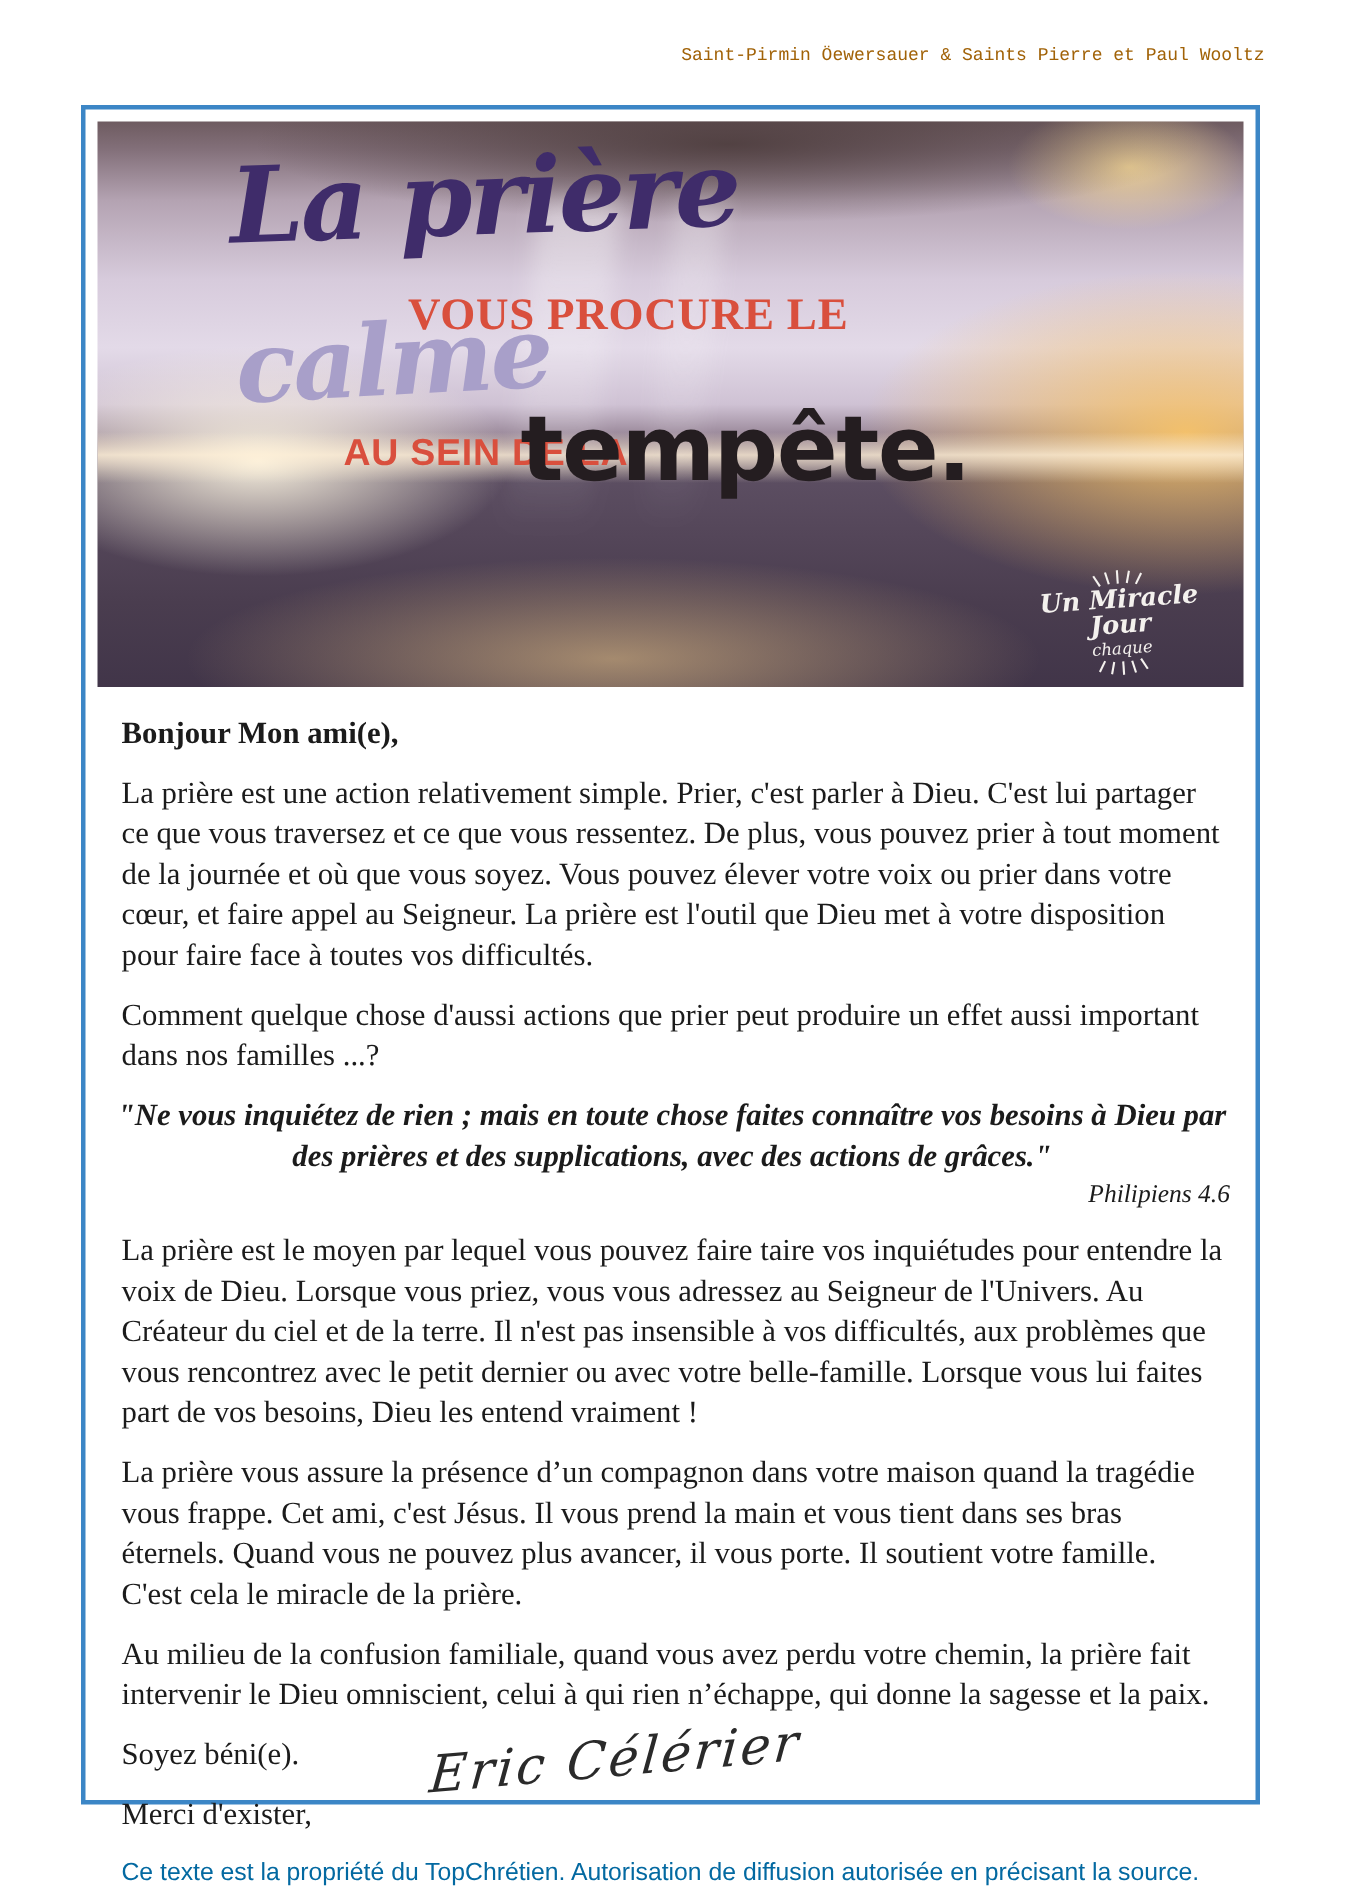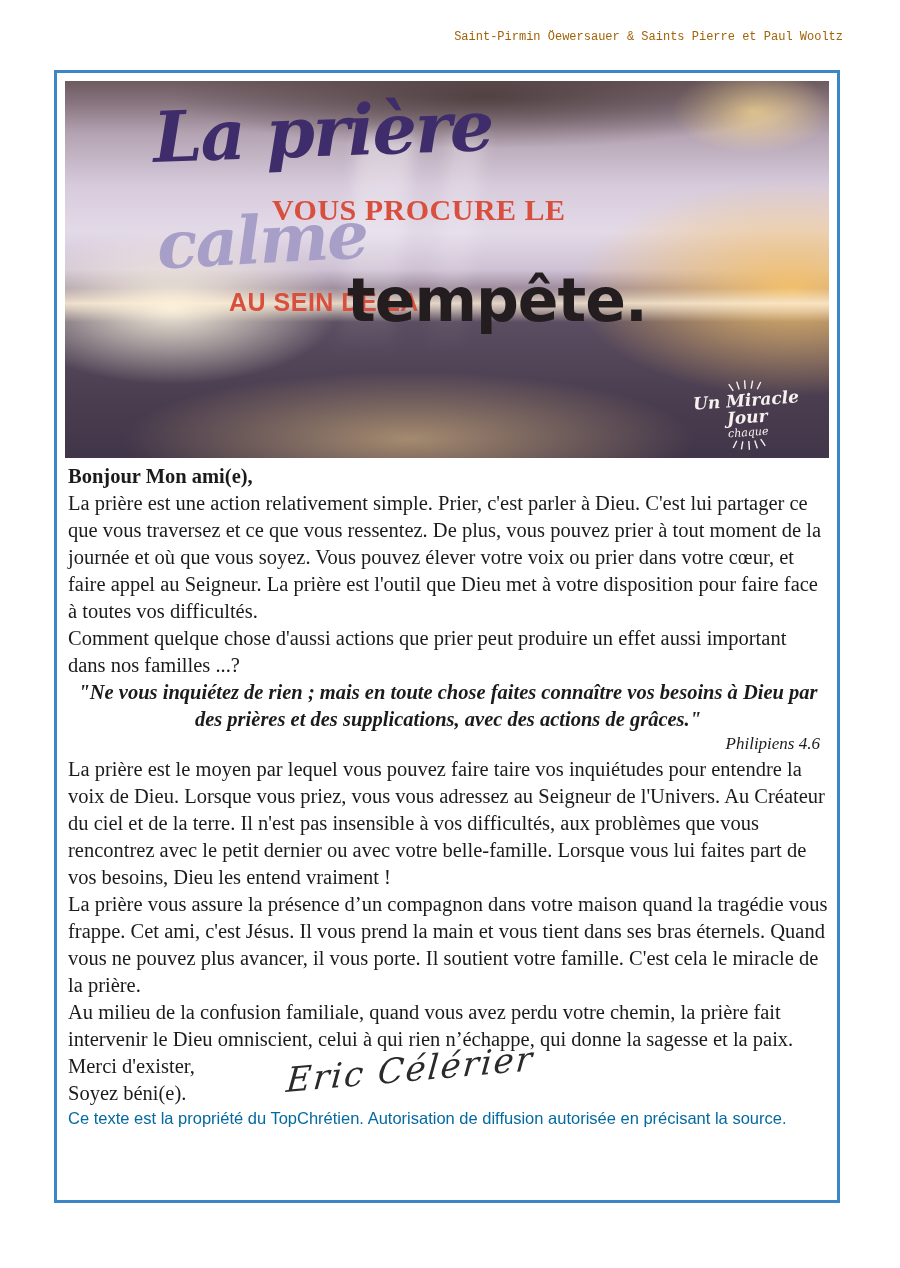"Bonjour Mon ami(e)," .content p { margin: 0 -> 13px }
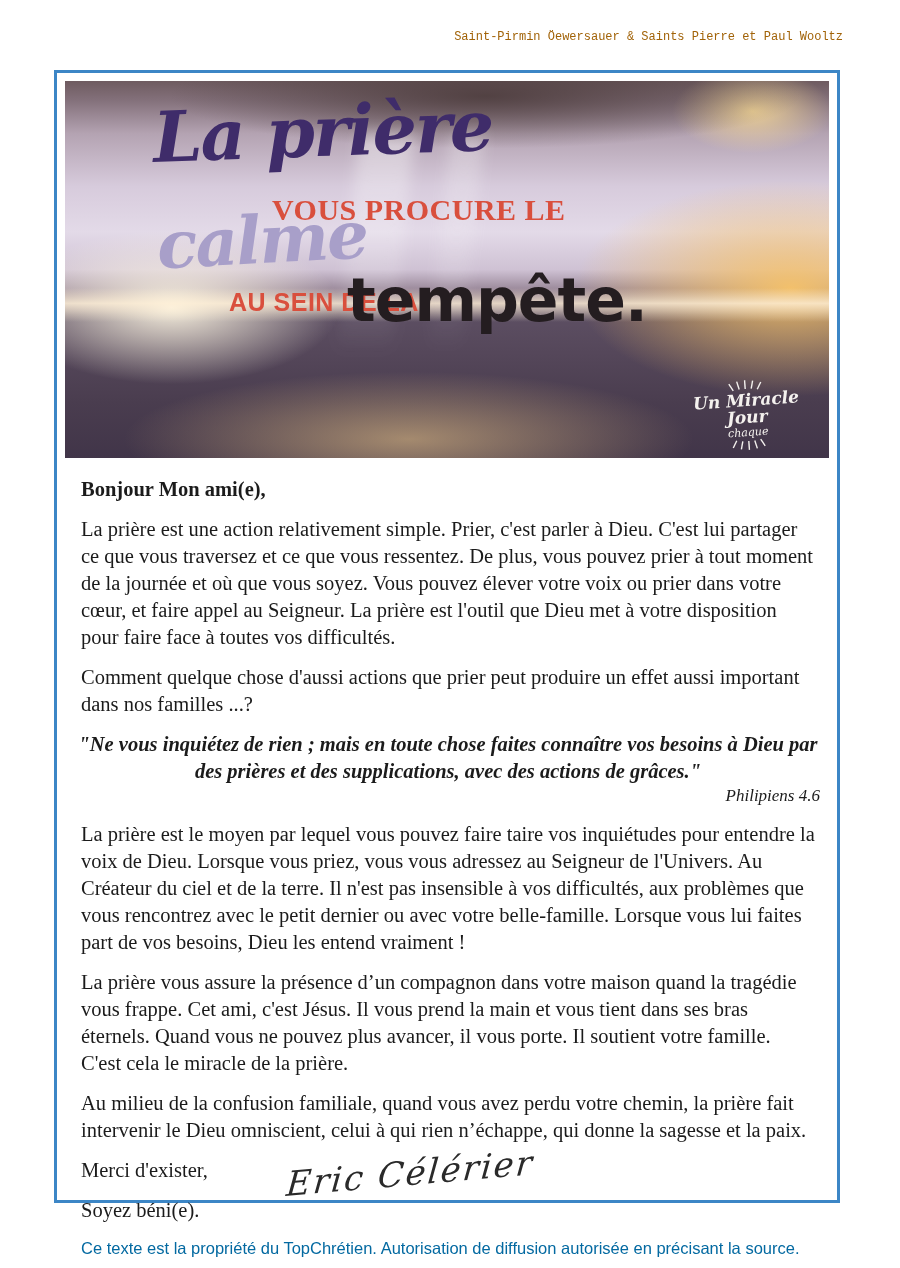"Merci d'exister," p { order: before "Soyez béni(e)." -> after "Soyez béni(e)." }
